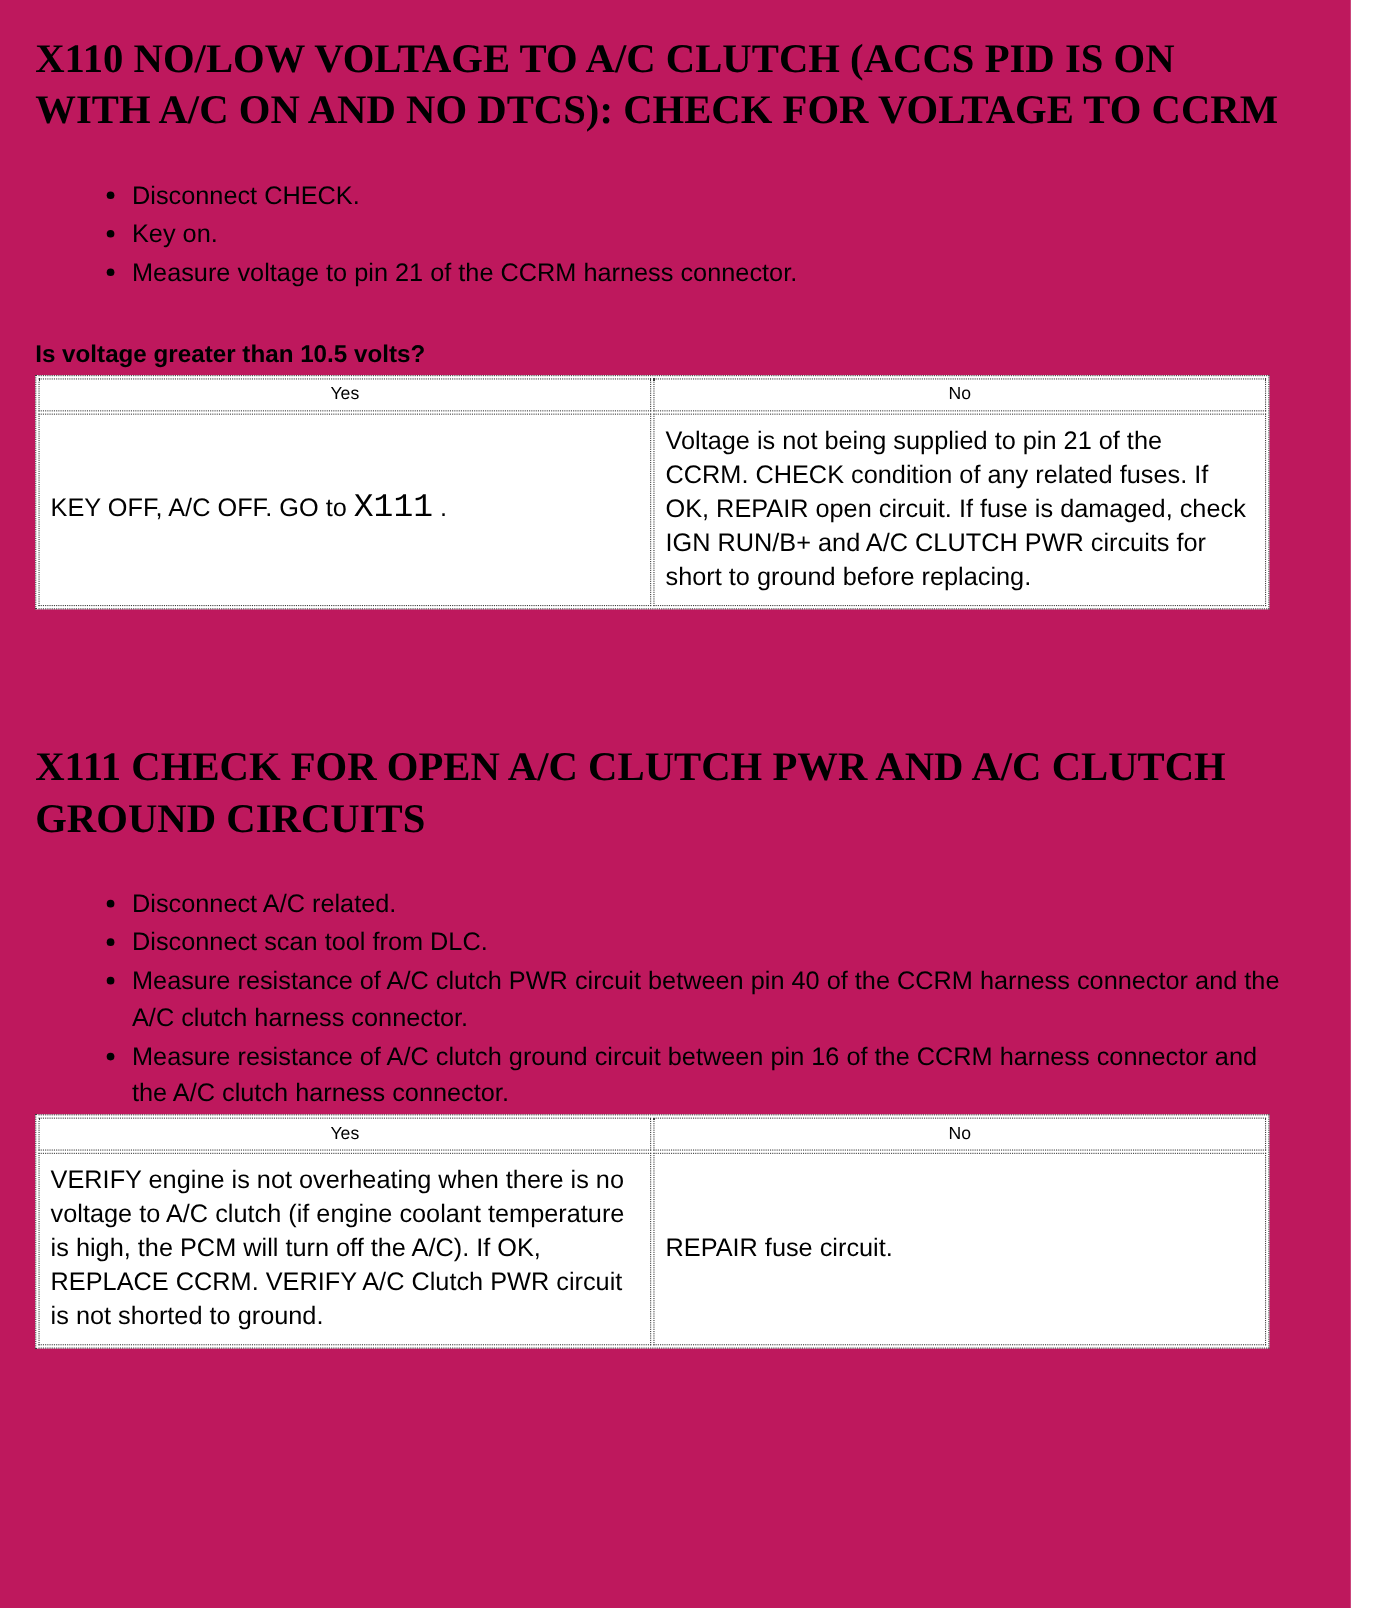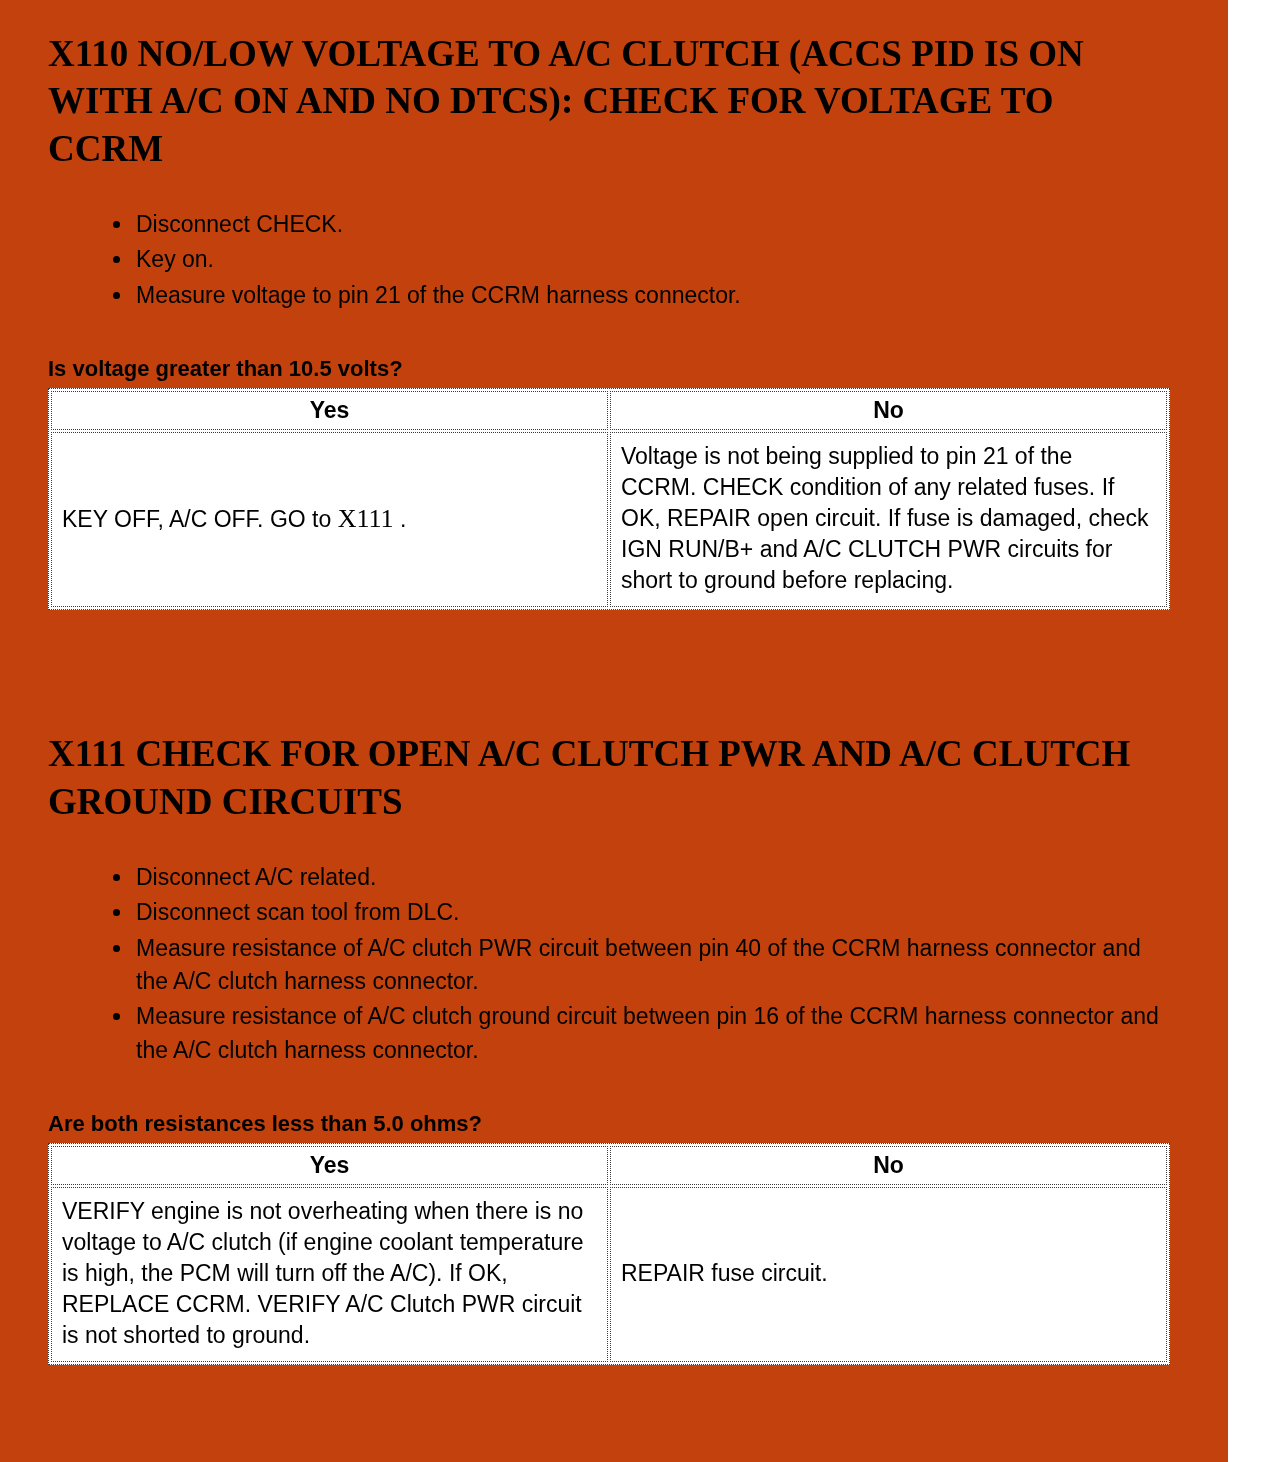"X110 NO/LOW VOLTAGE TO A/C" .page { background: #c2410c -> #be185d; padding: 30px 58px 60px 48px -> 30px 58px 60px 32px }
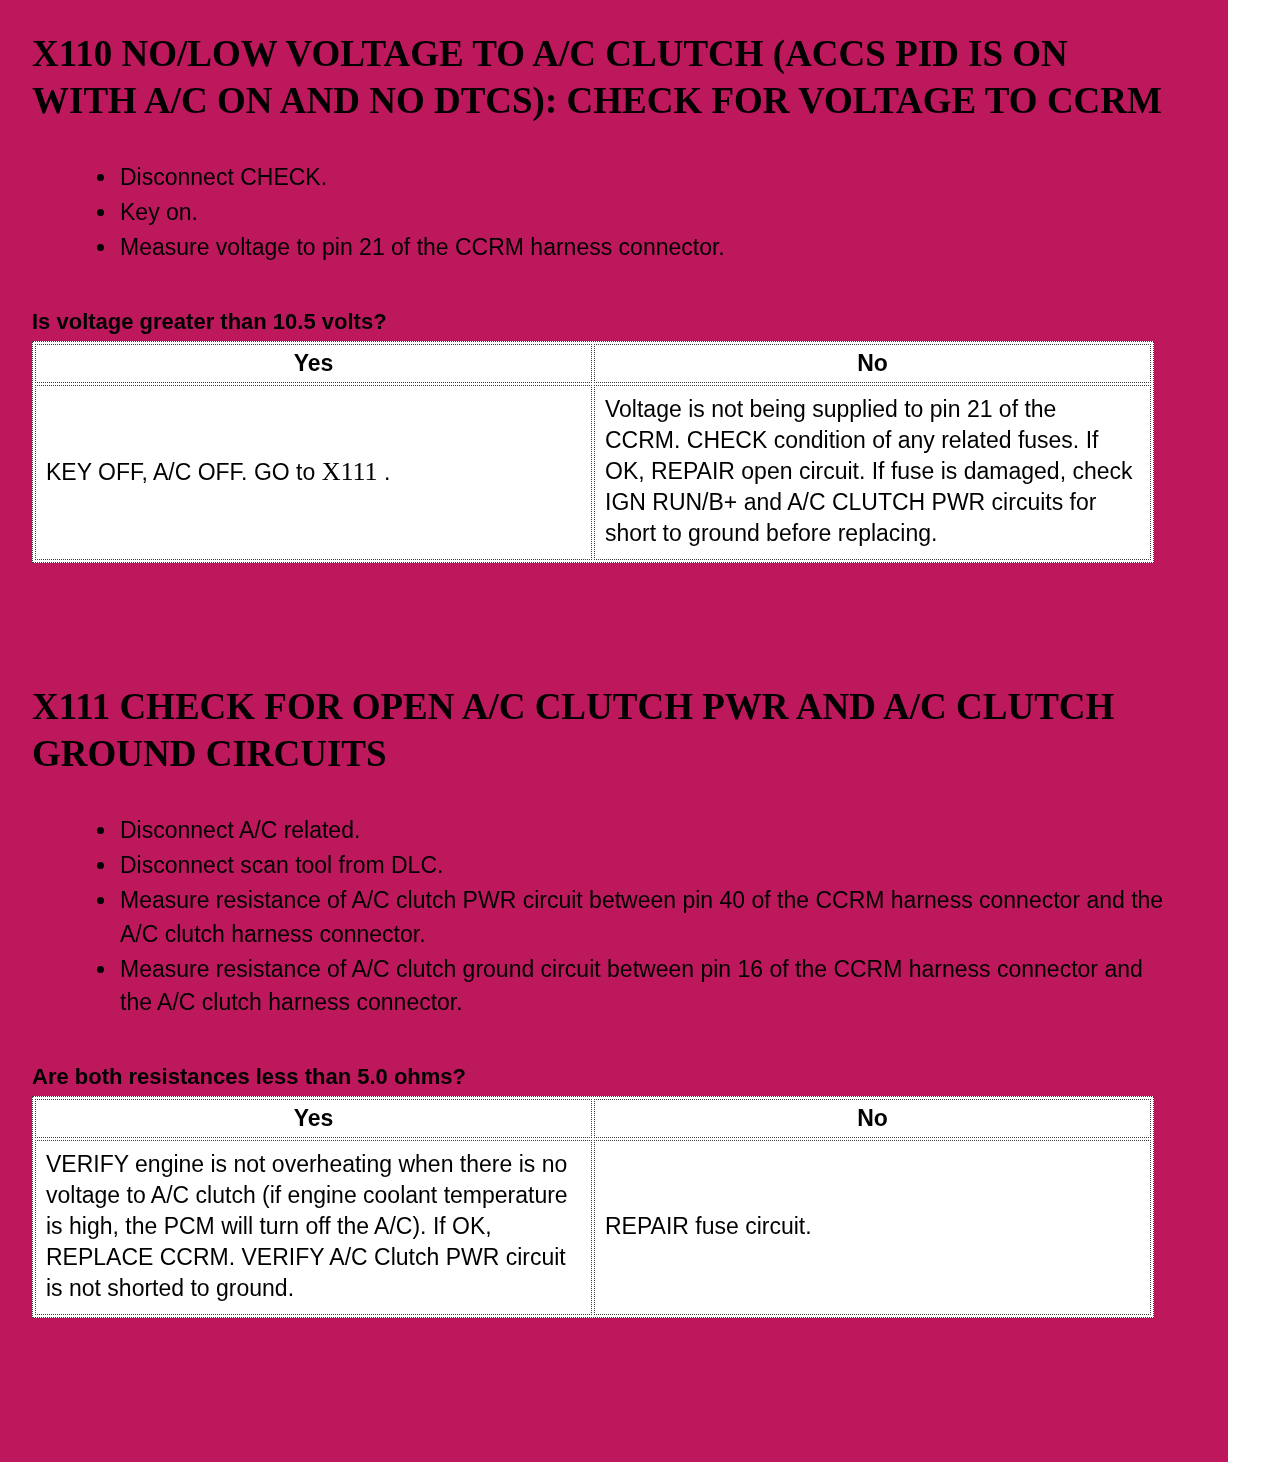"Yes" table.decision-table th { font-size: 23px -> 16px; font-weight: bold -> normal }
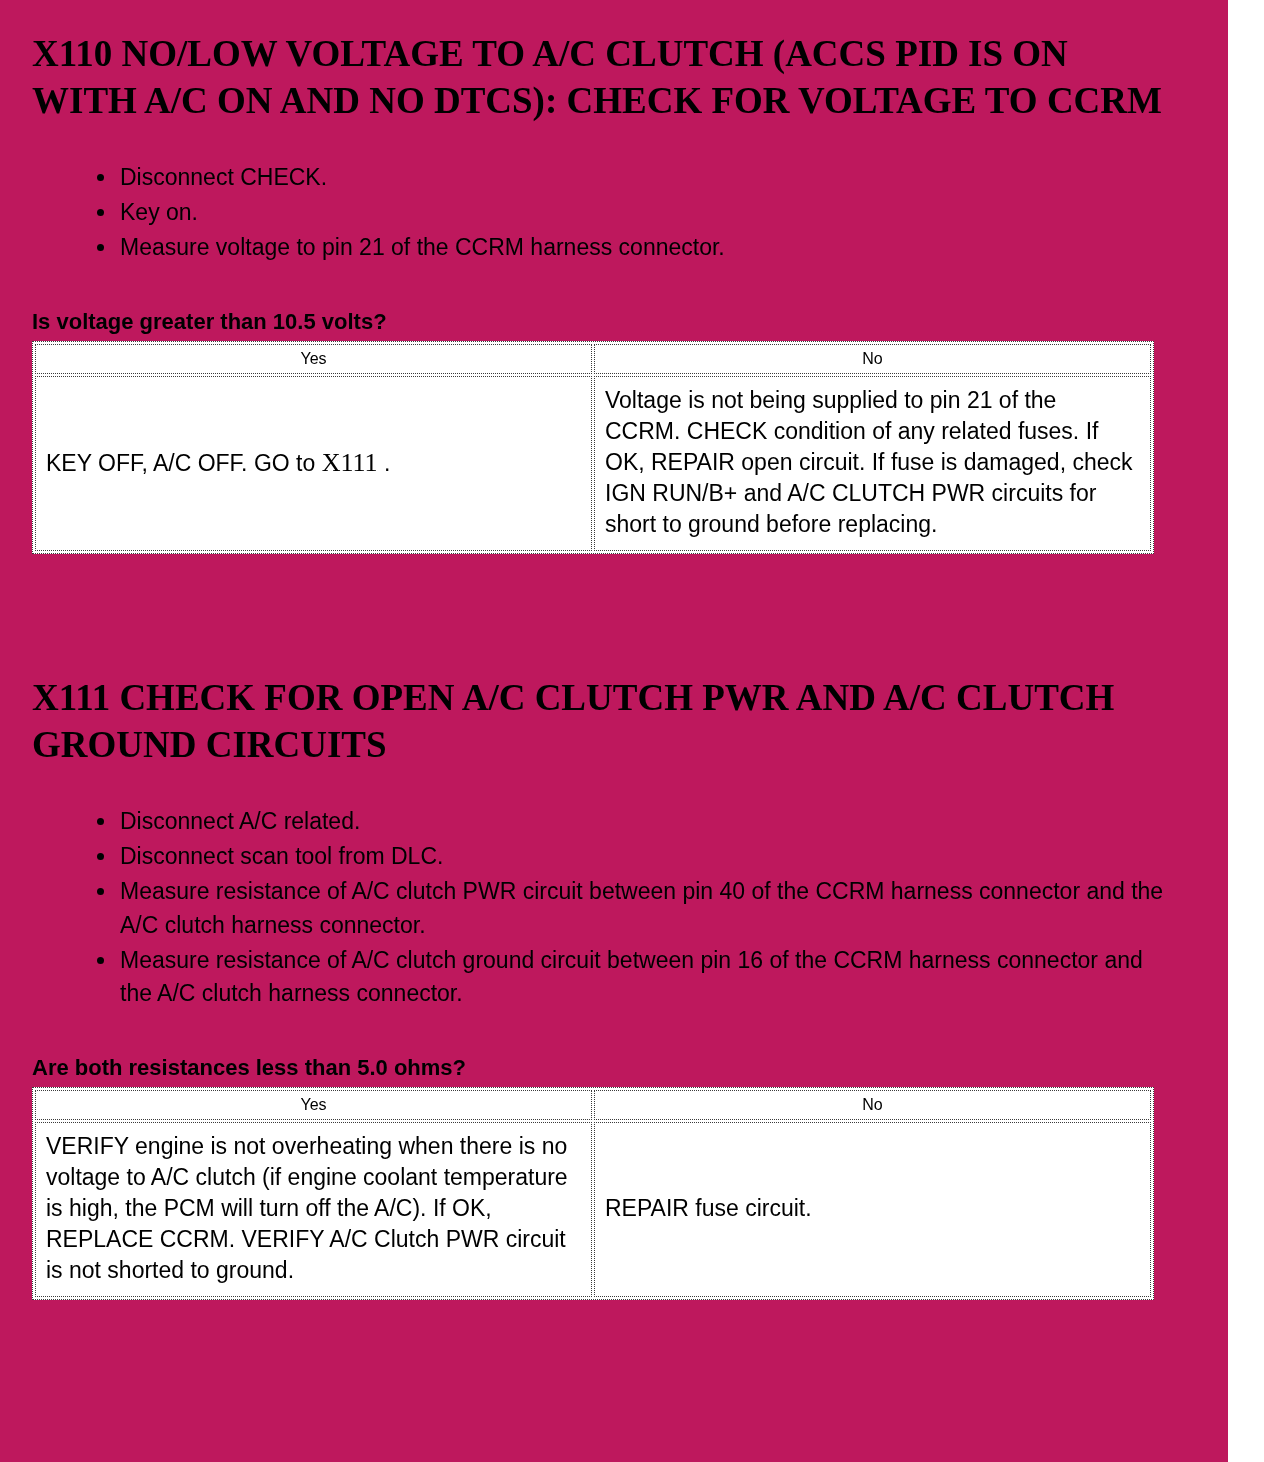"X111" .ref-link { font-family: Liberation Serif, serif -> Liberation Mono, monospace; font-size: 26px -> 30px }
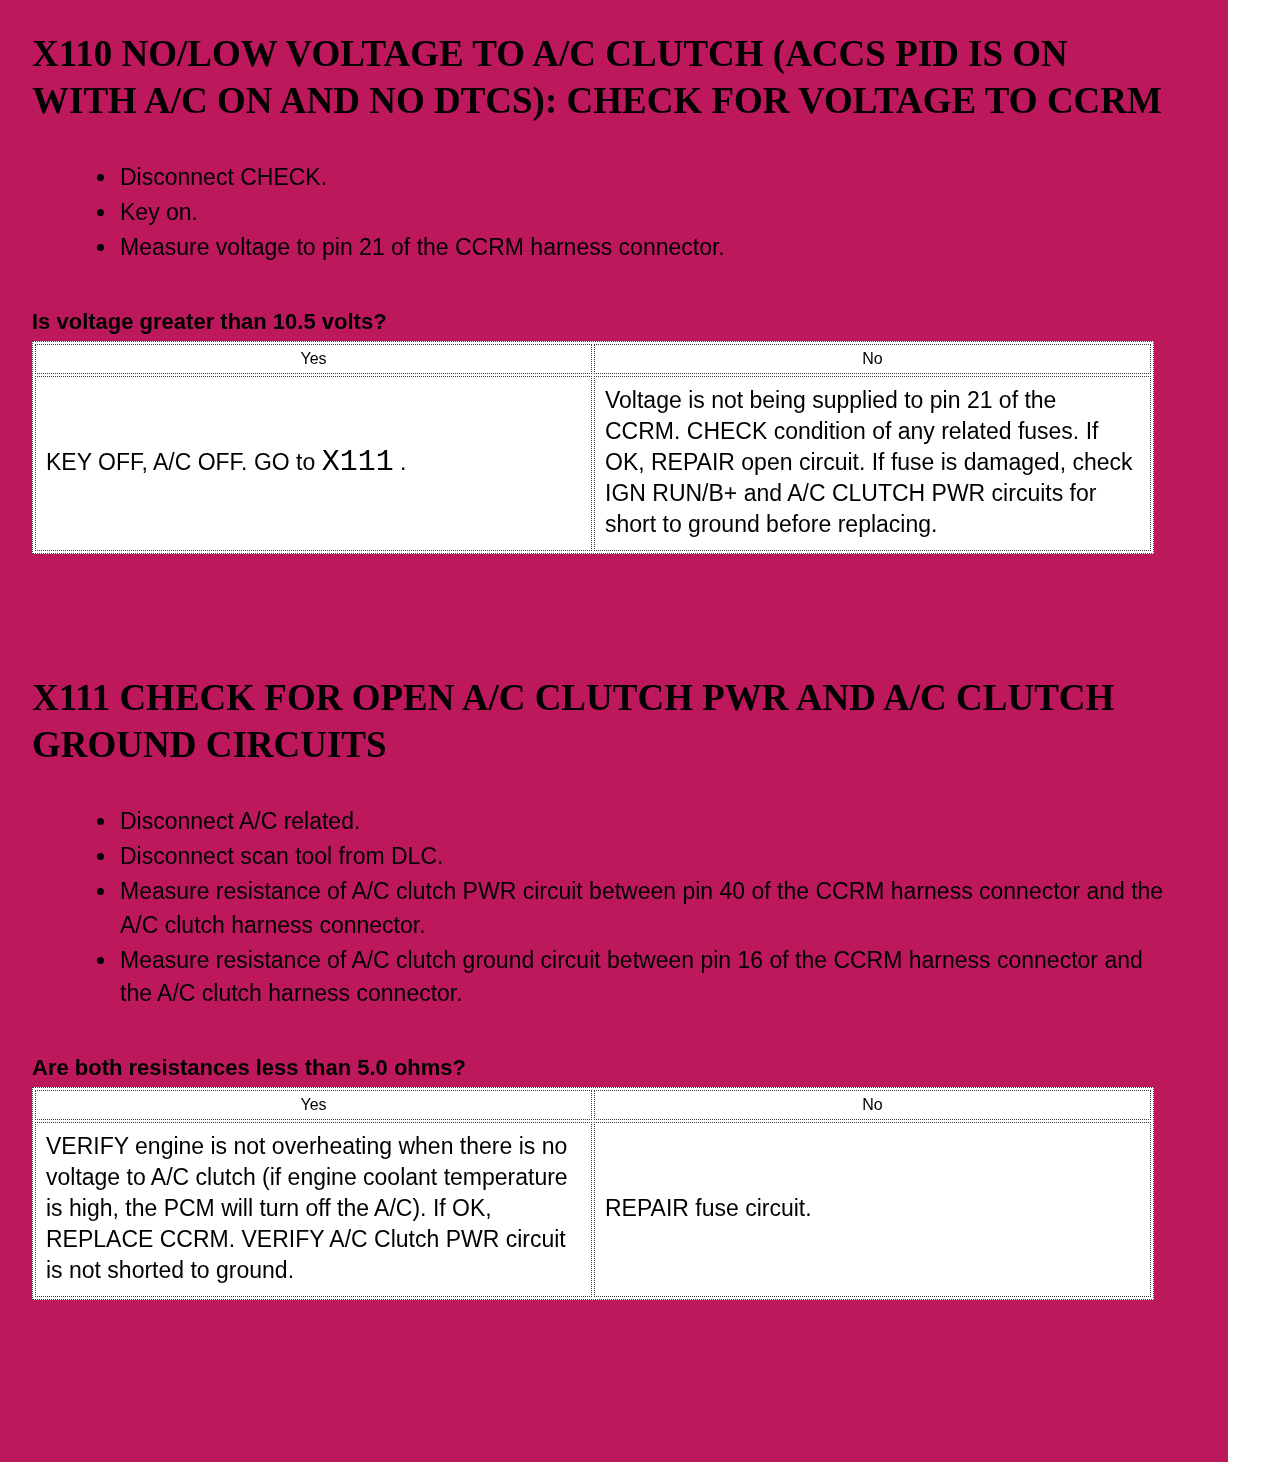"Are both resistances less than" p.question { html: <p>Are both resistances less than 5.0 ohms?</p> -> none }
